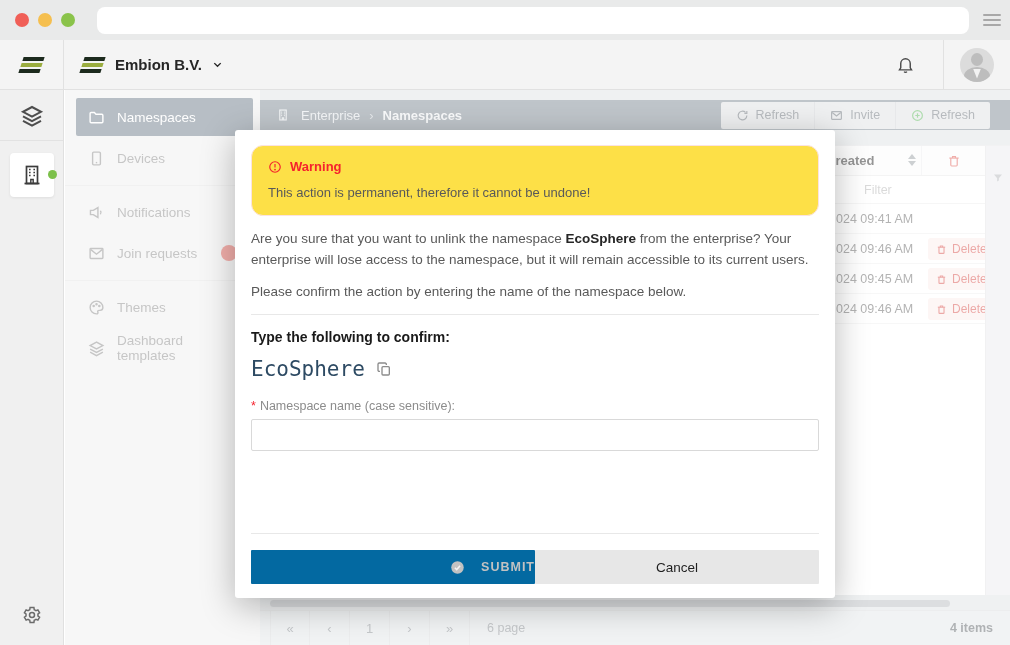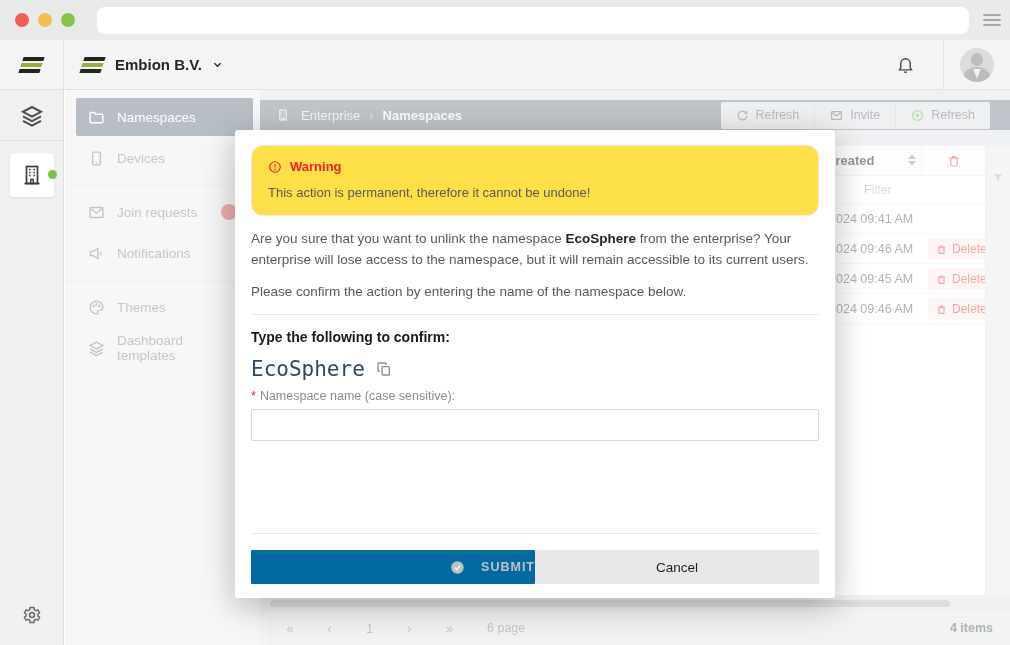"Join requests" div.side-item { order: before "Notifications" -> after "Notifications" }
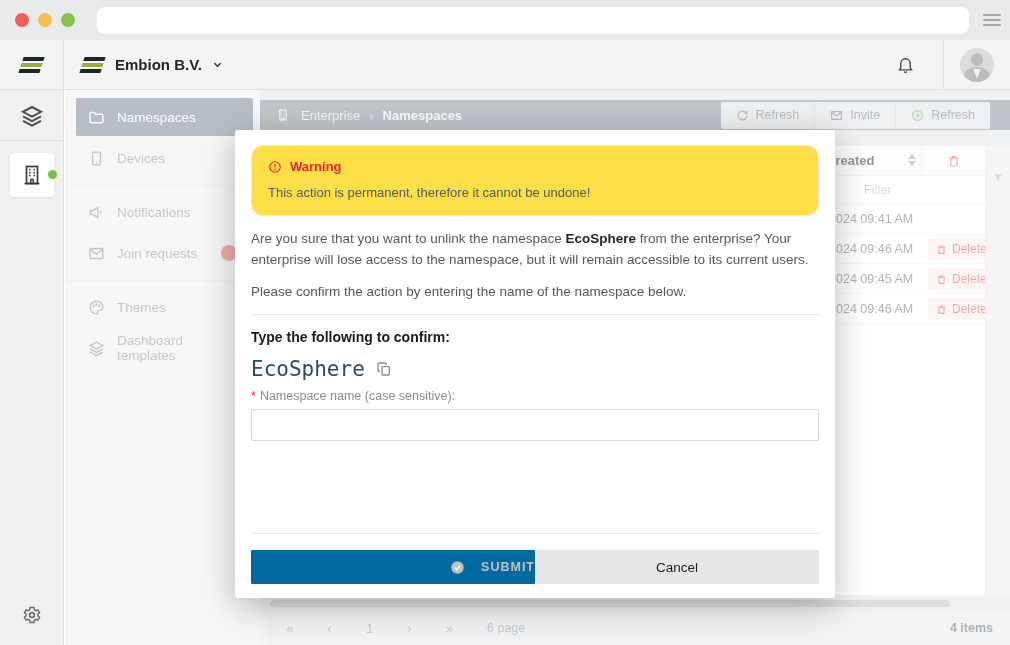"* Namespace name (case sensitive):" .input-label { margin-top: 8px -> 18px }
